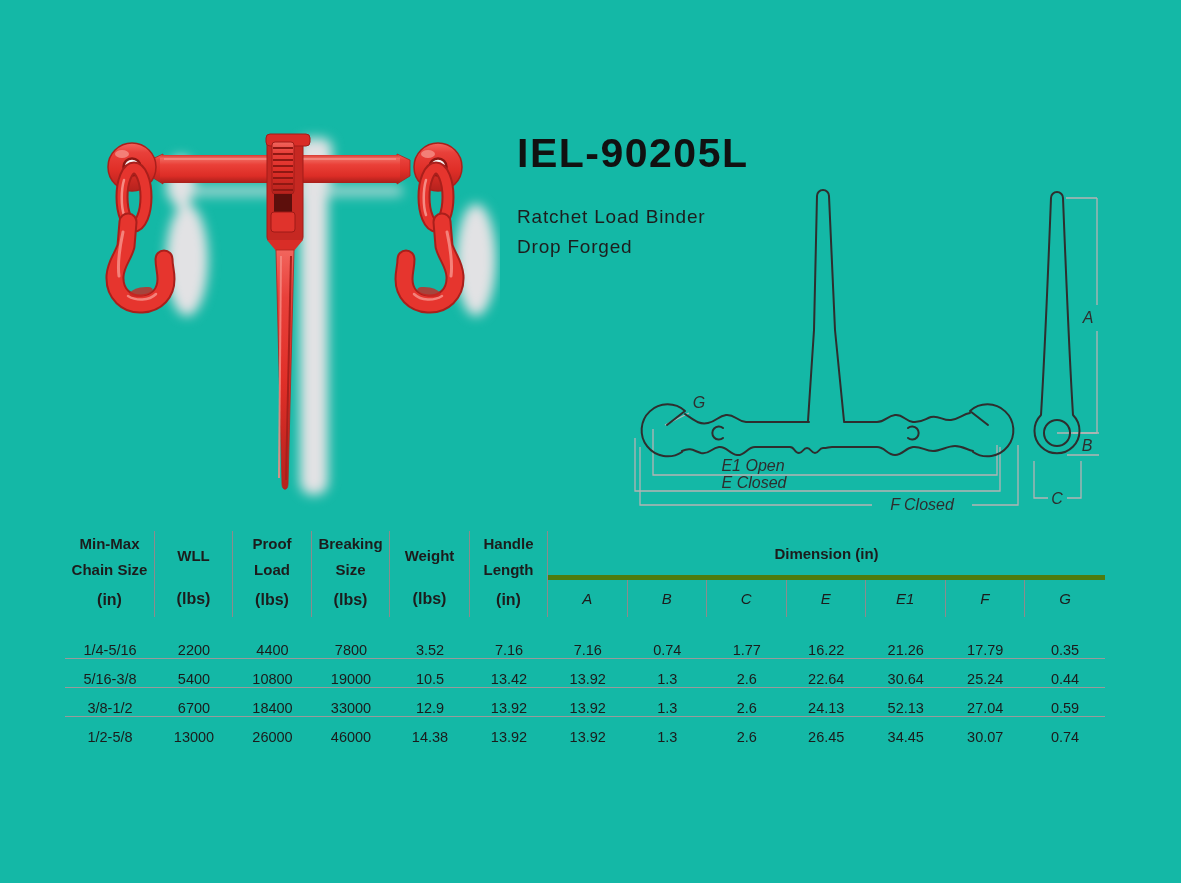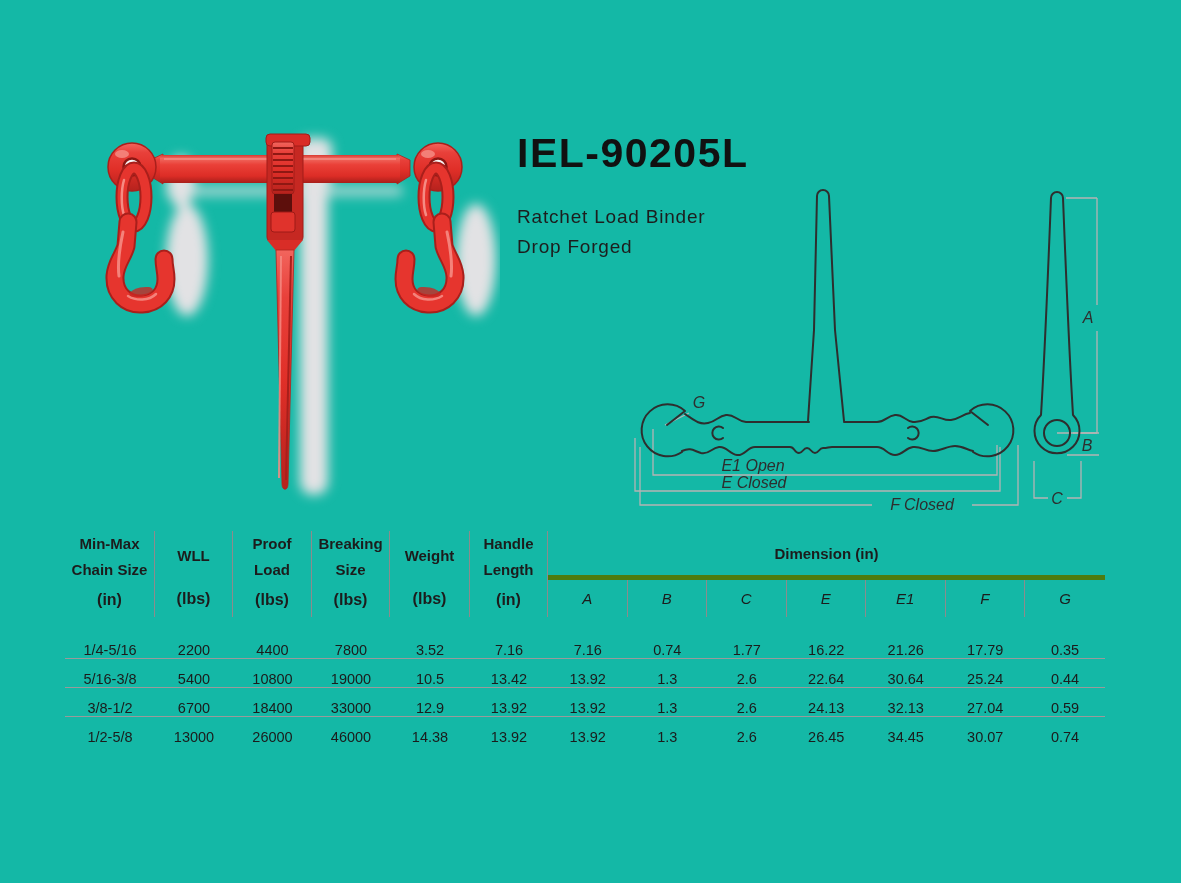"32.13" div.tcell { text: 32.13 -> 52.13 }
